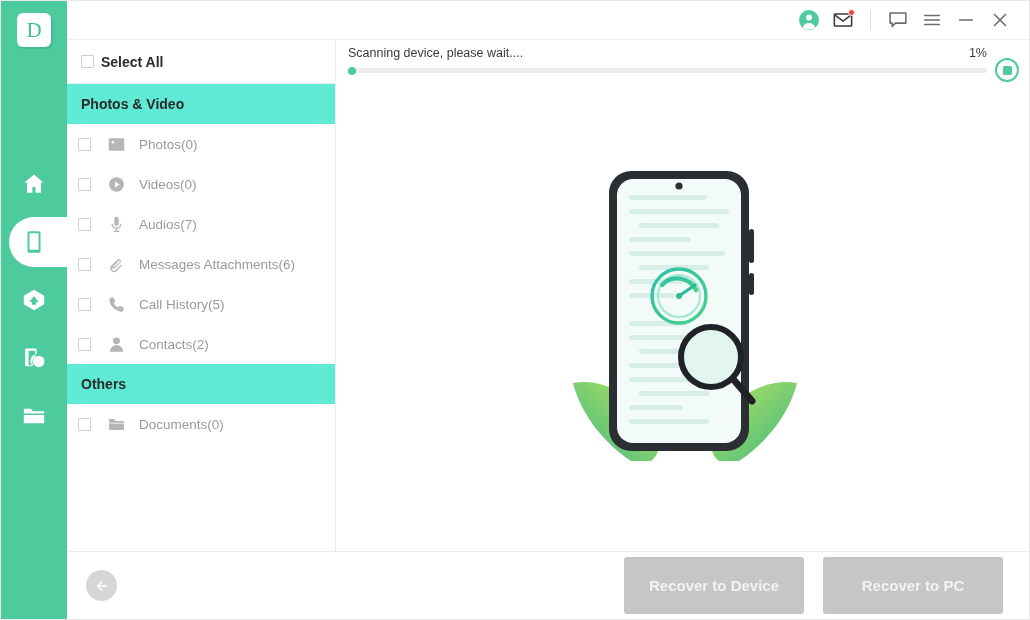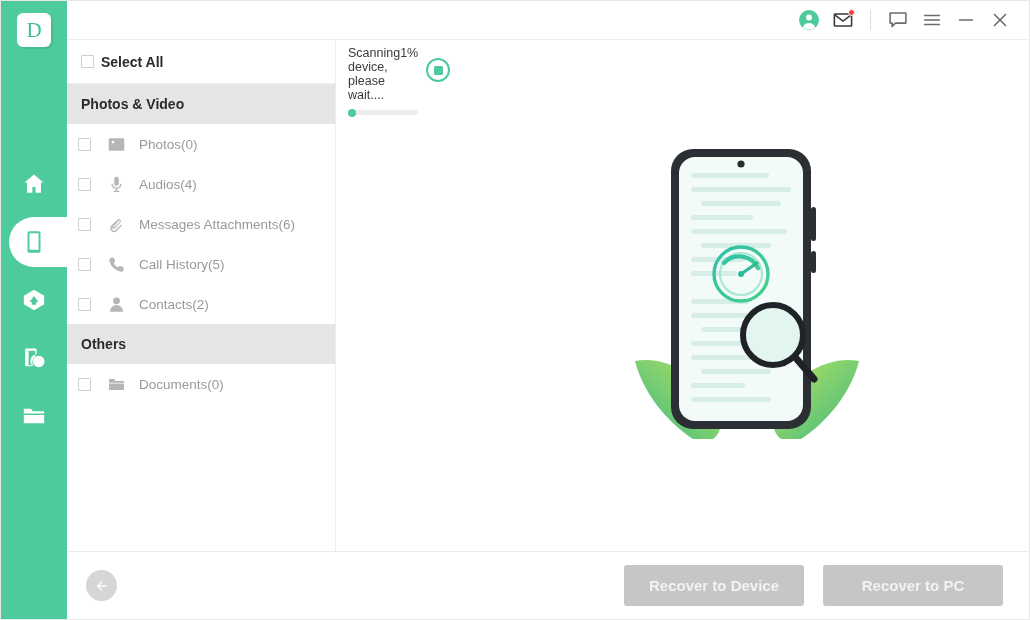"Scanning device, please wait...." .stage { flex-direction: none -> column }
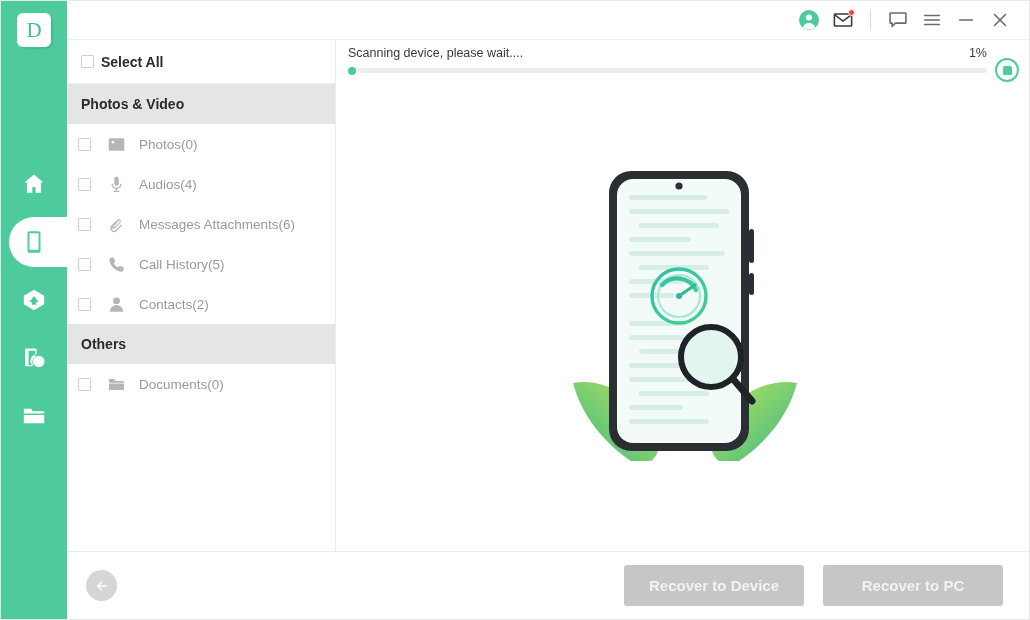"Photos & Video" .group-head { background: #e5e5e5 -> #5eead4 }
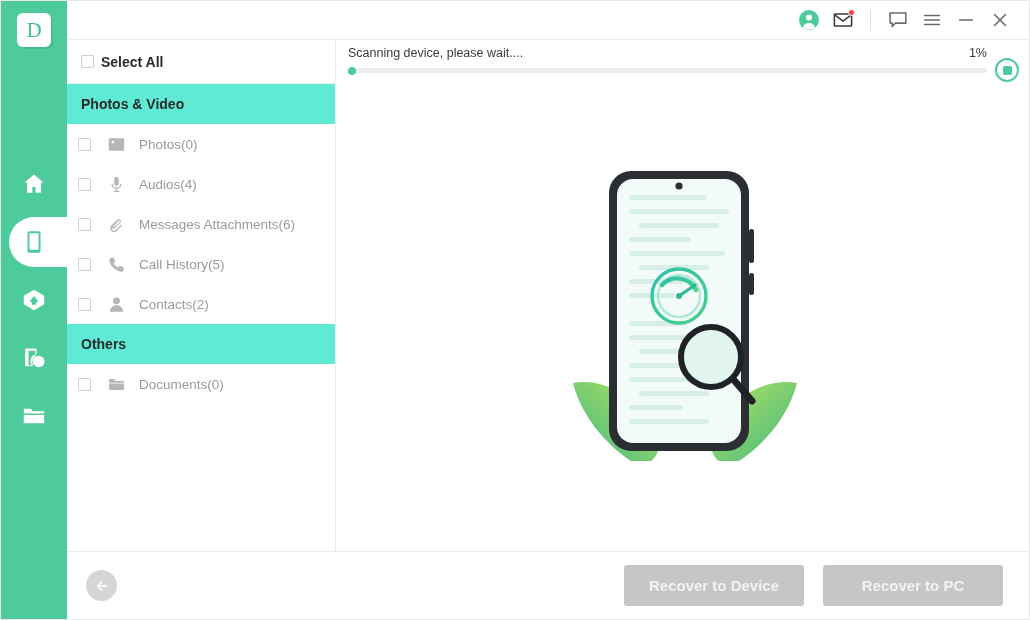"Videos(0)" div.row { html: none -> <div> <span></span> <span> <svg> <circle></circle> <path></path> </svg> </span> <span>Videos(0)</span> </div> }
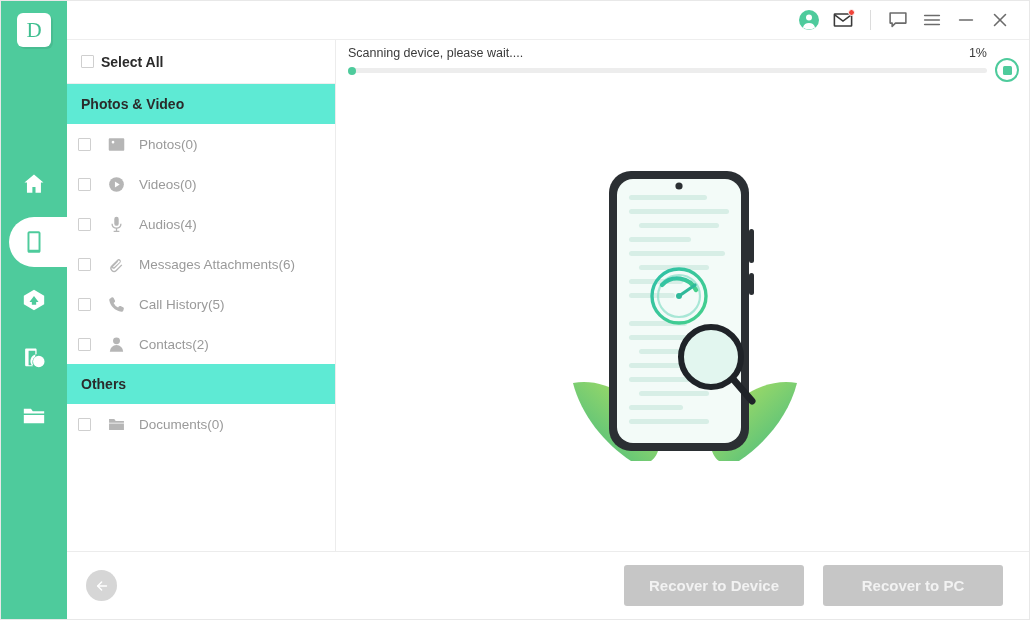"Audios(4)" span.label { text: 4 -> 7 }
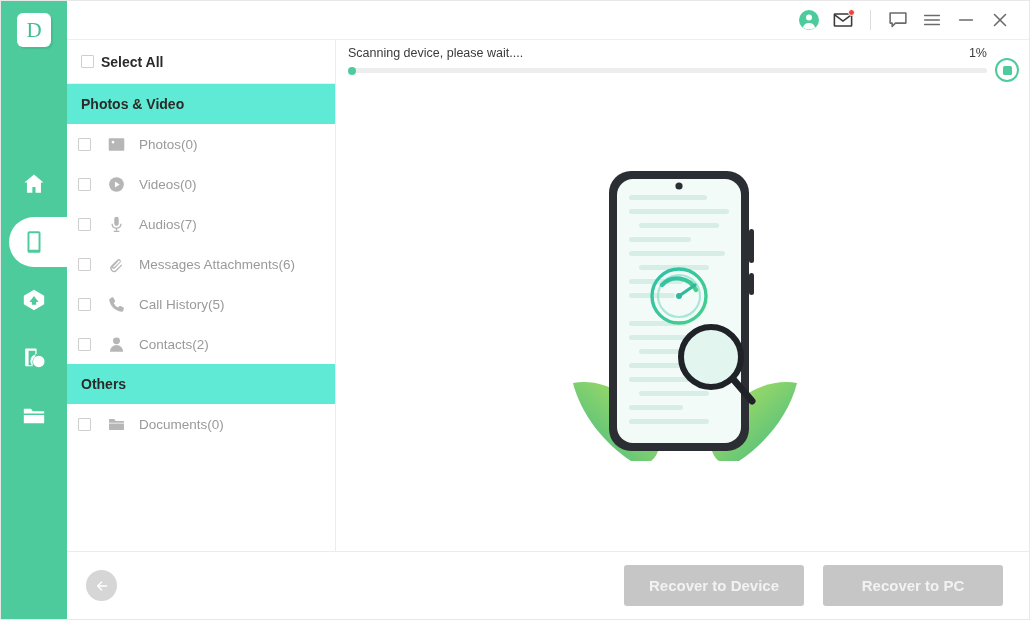"Recover to Device" .act-btn { height: 41px -> 57px }
